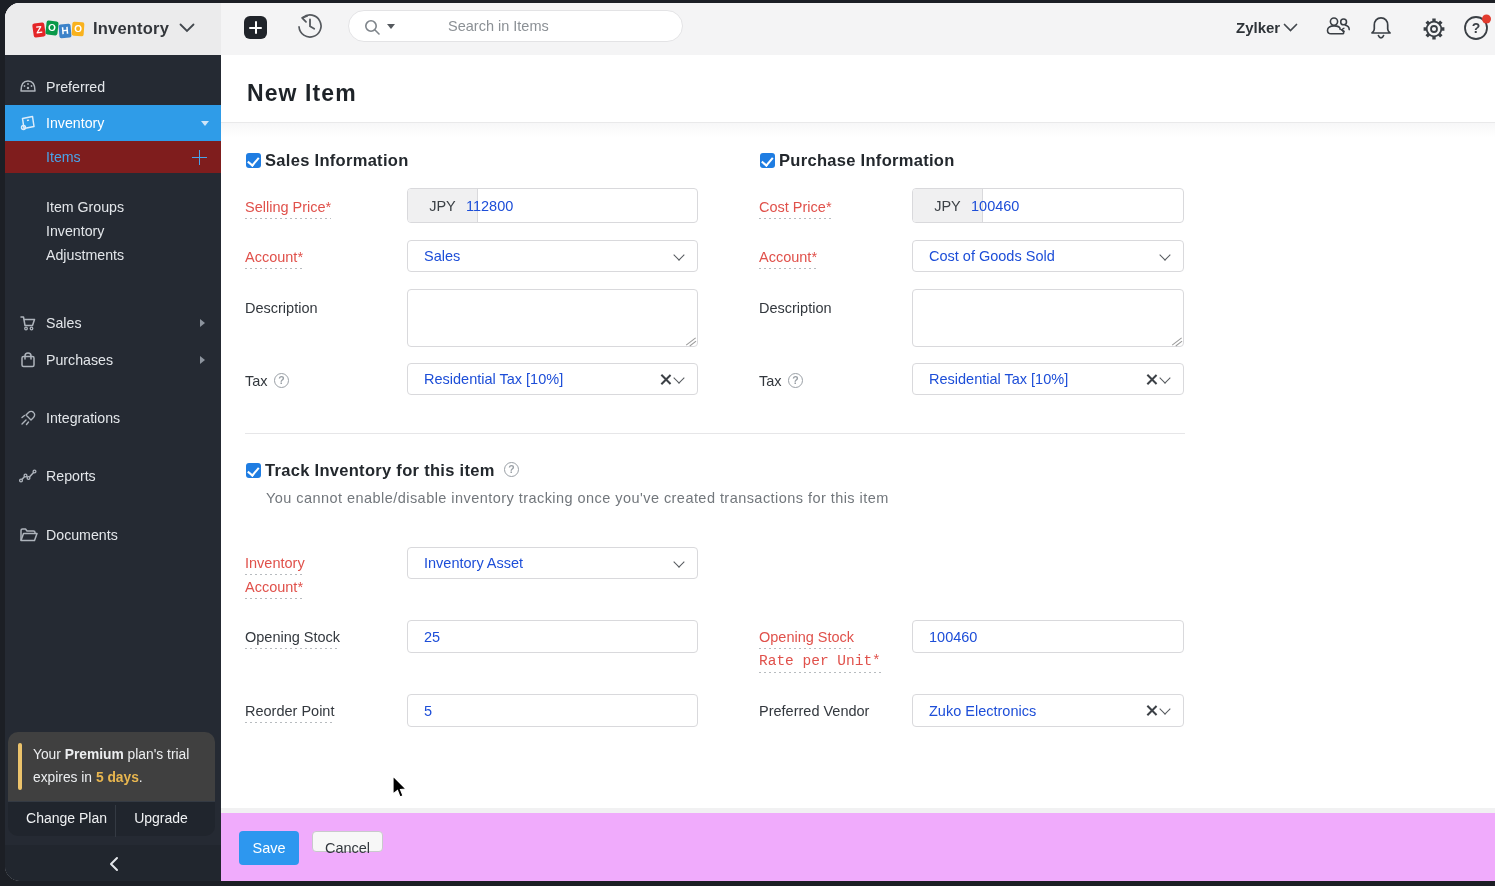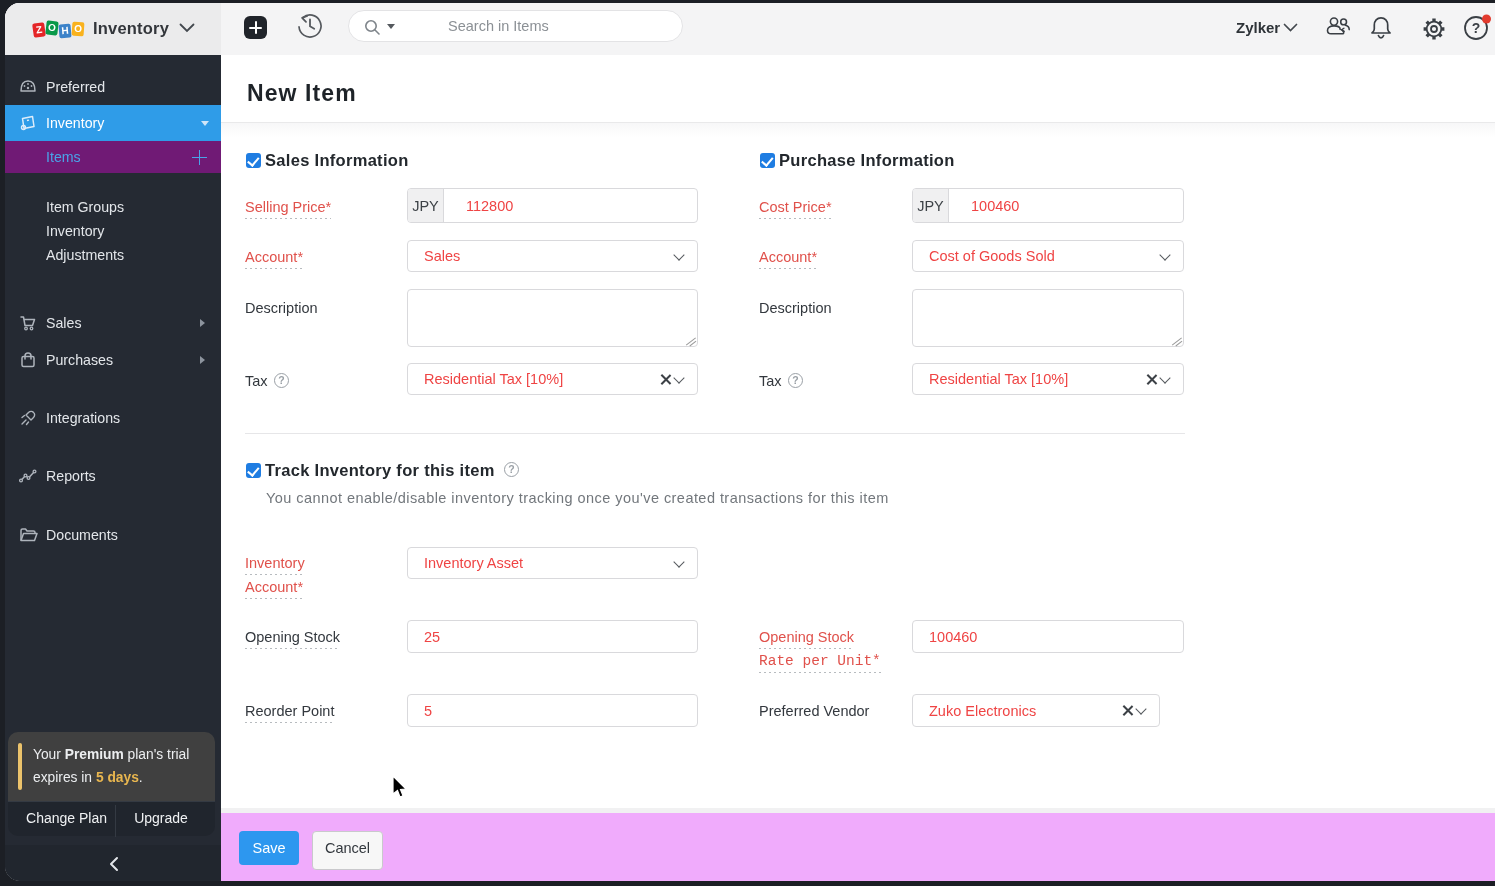"Items" #row-items { background: #701a75 -> #7f1d1d }
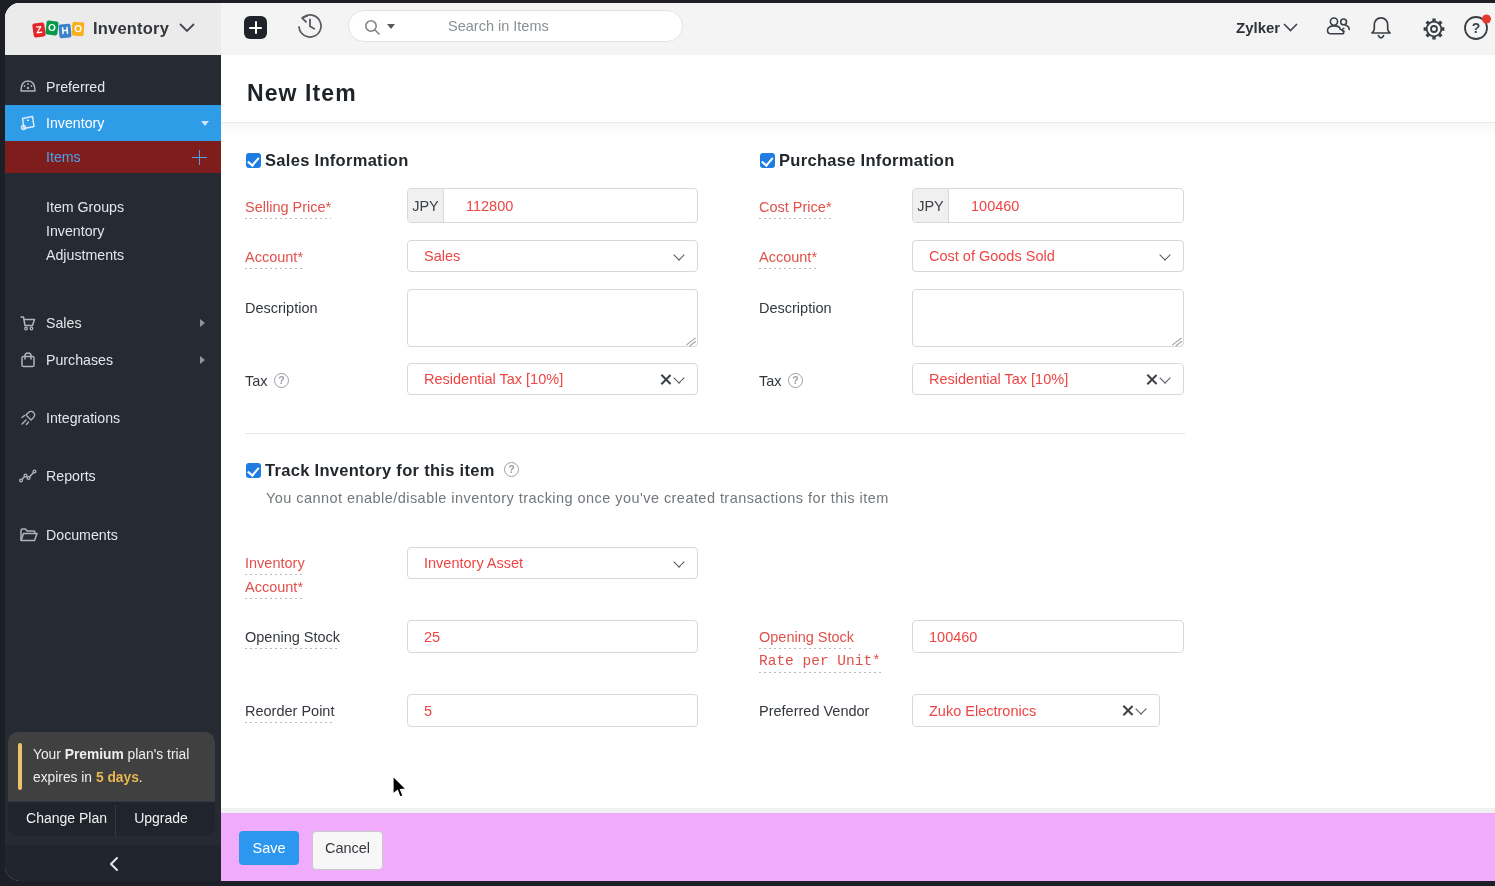"JPY" .ccy { width: 36px -> 70px }
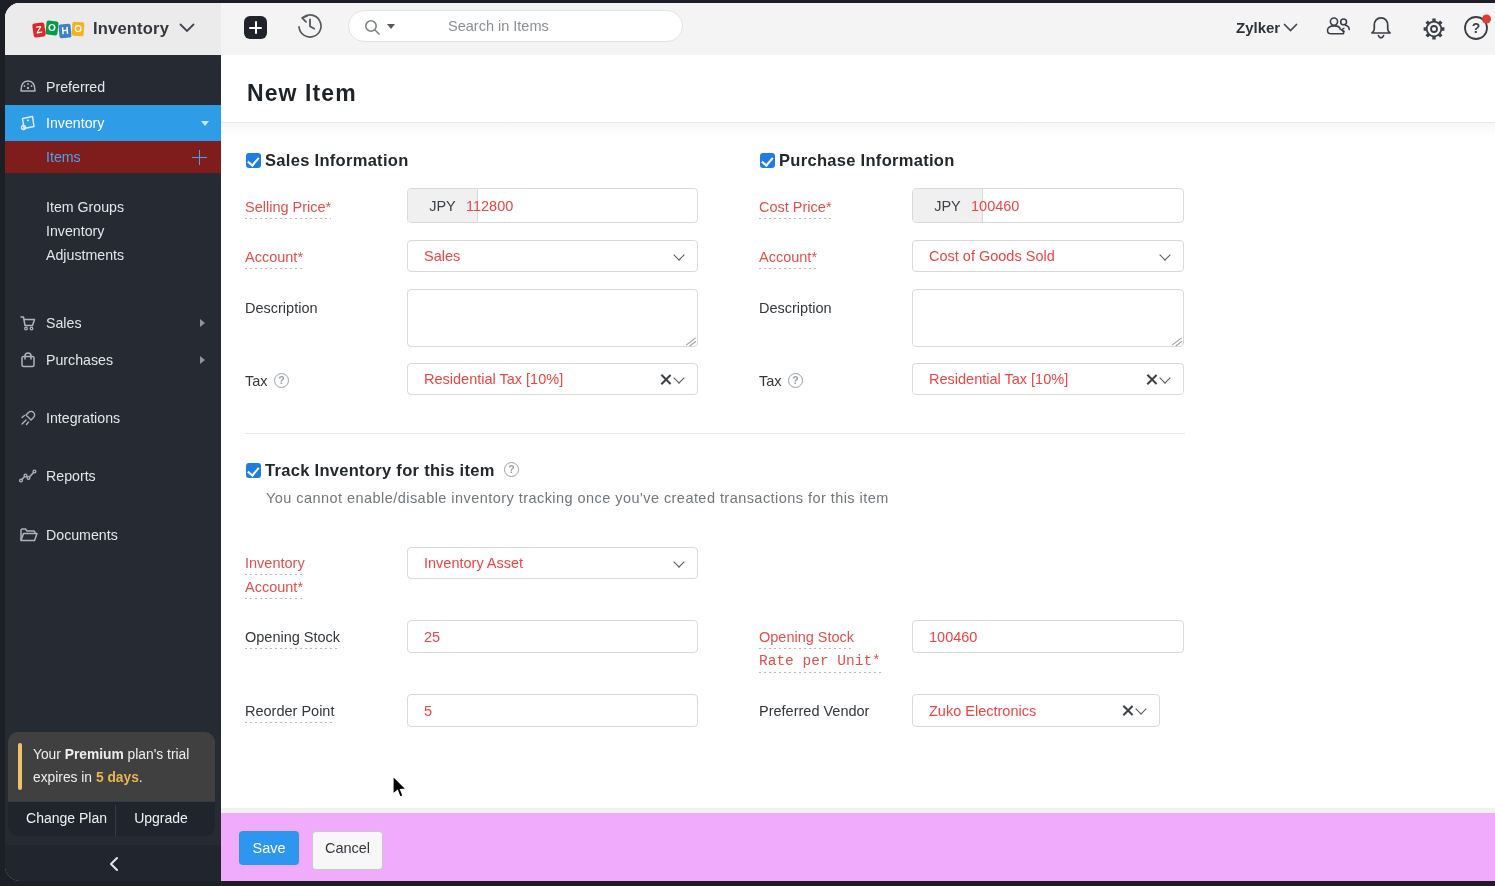"112800" .fld .val { color: #ef4444 -> #1d4ed8 }
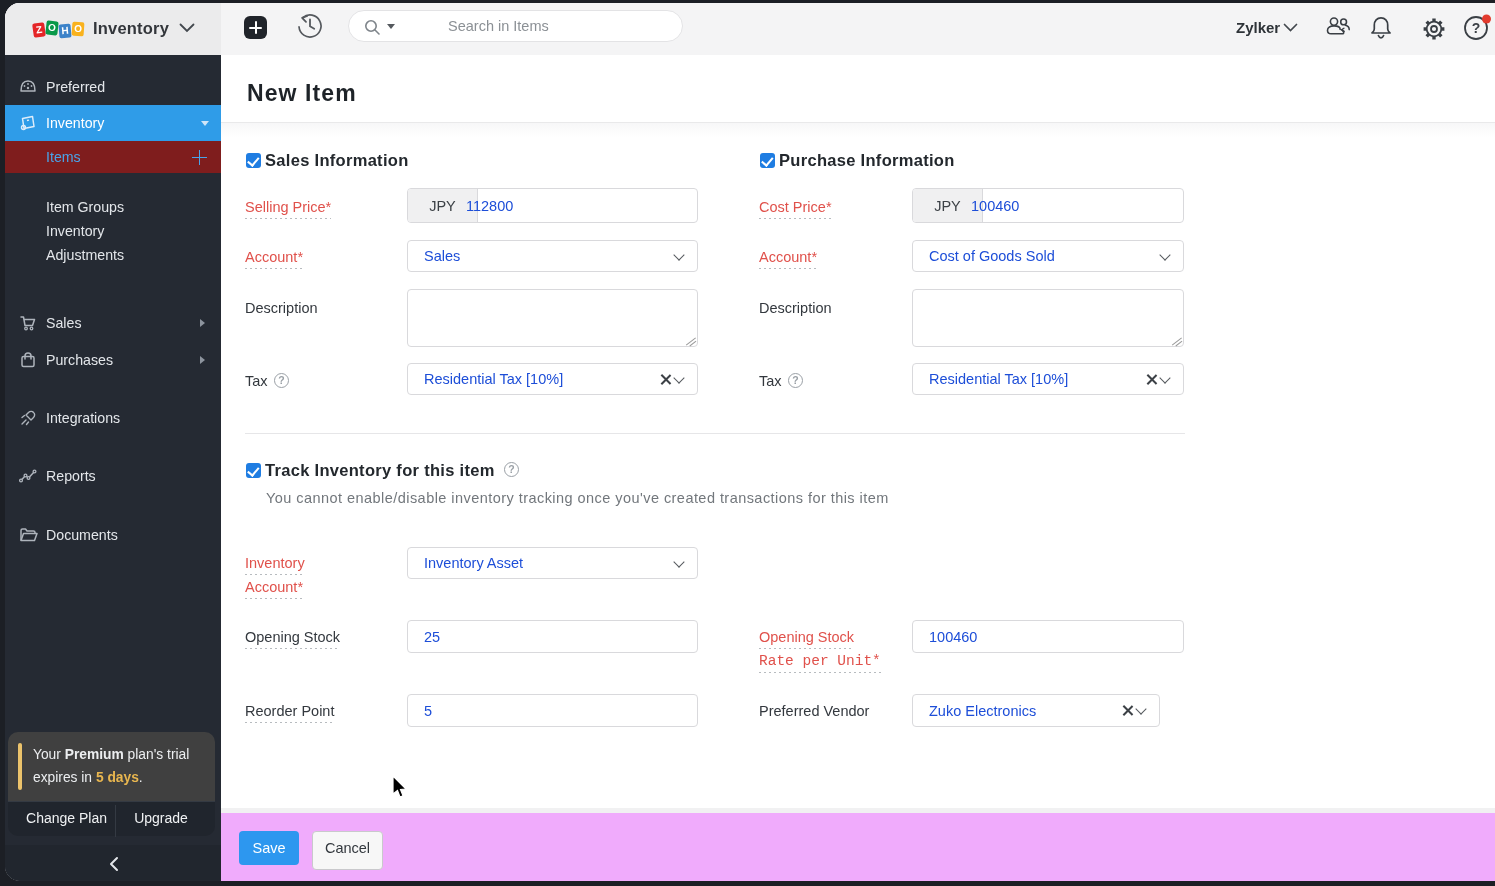"Zuko Electronics" div.fld { width: 248px -> 272px }
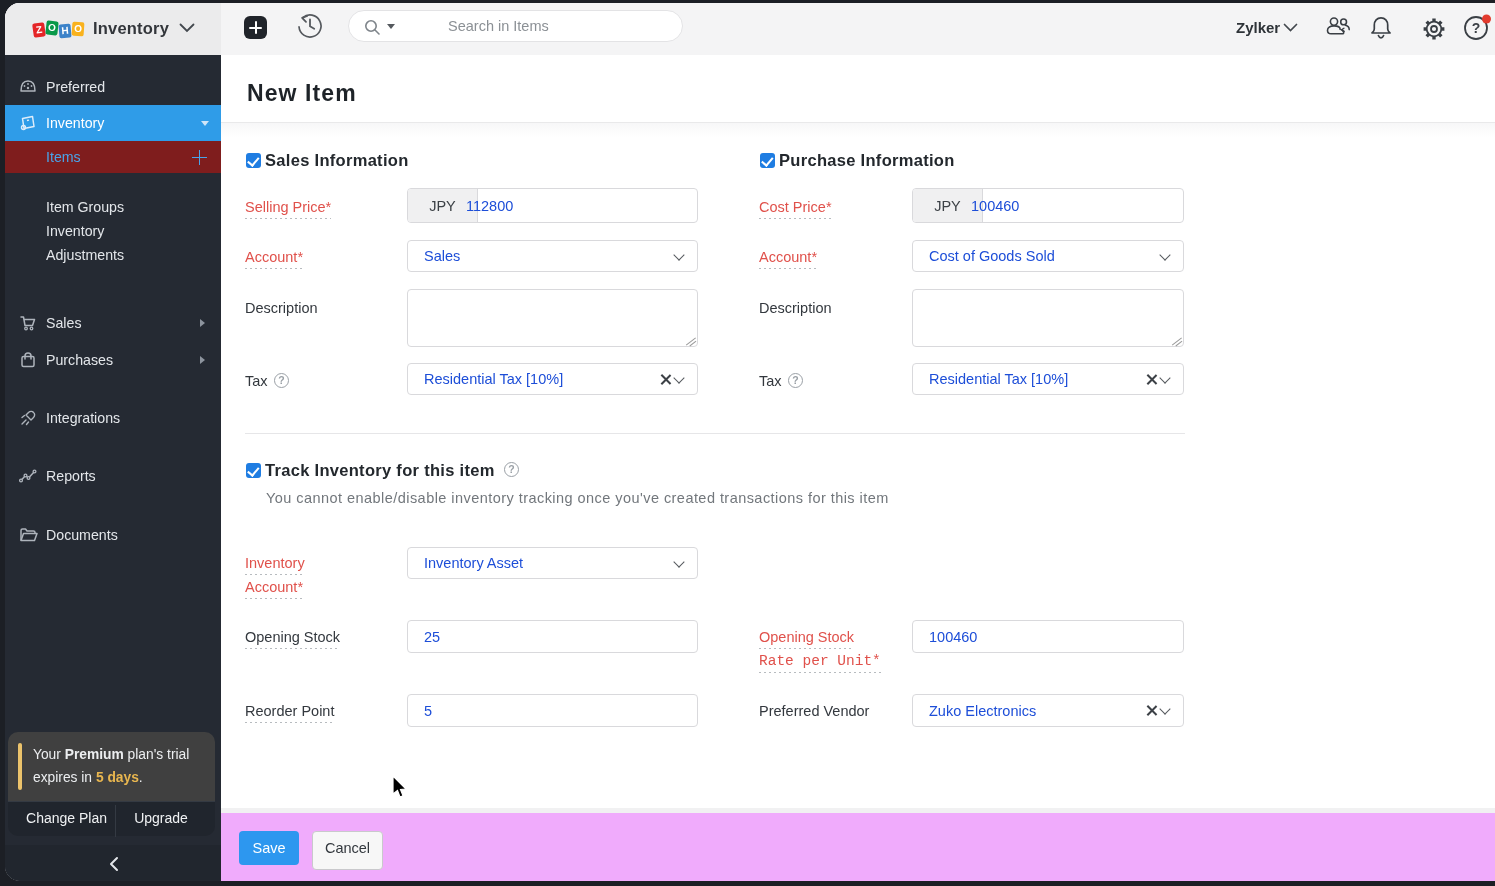"Cancel" #cancelbtn { height: 39px -> 21px }
